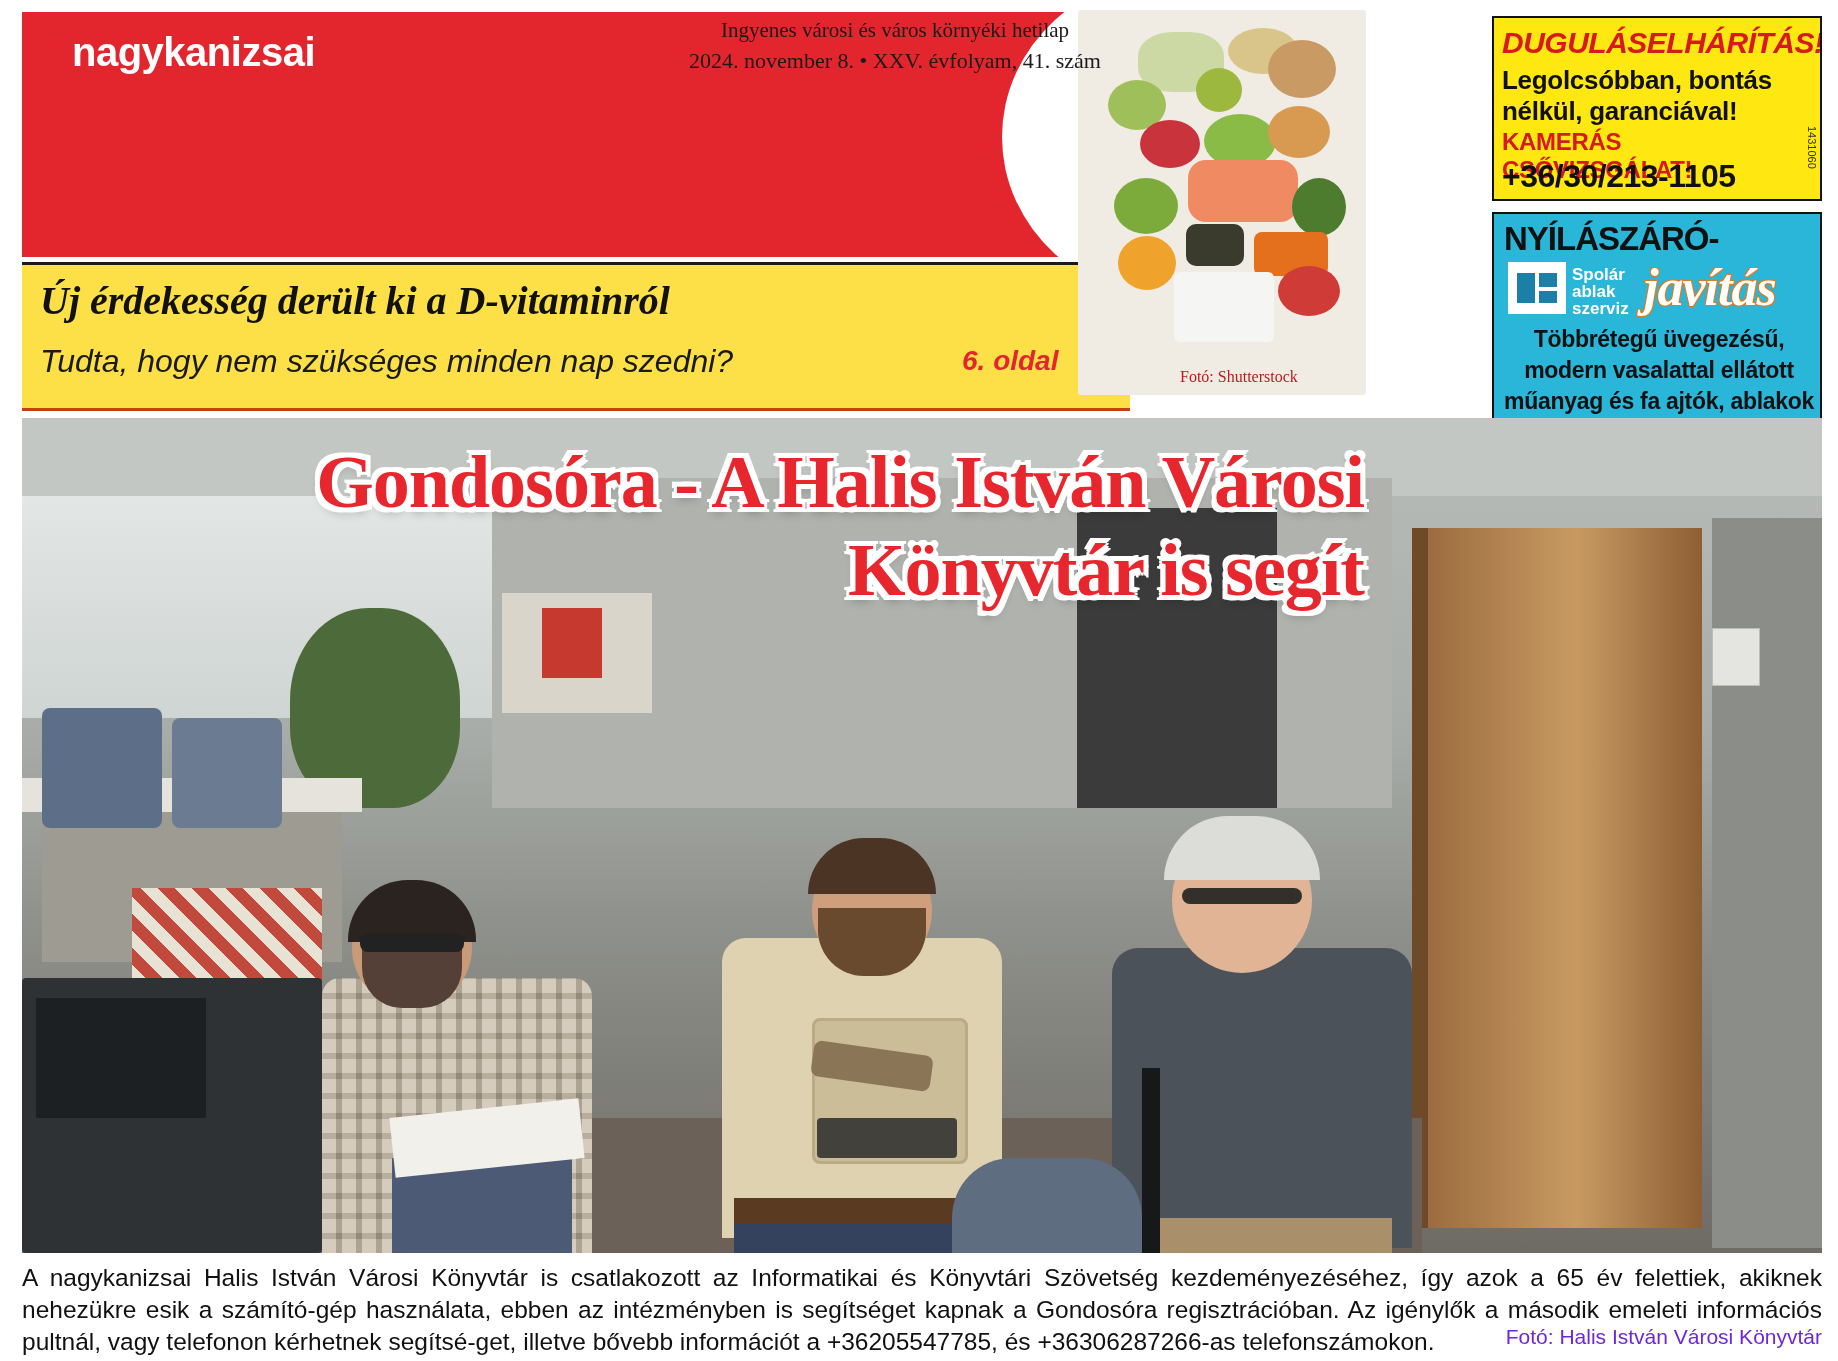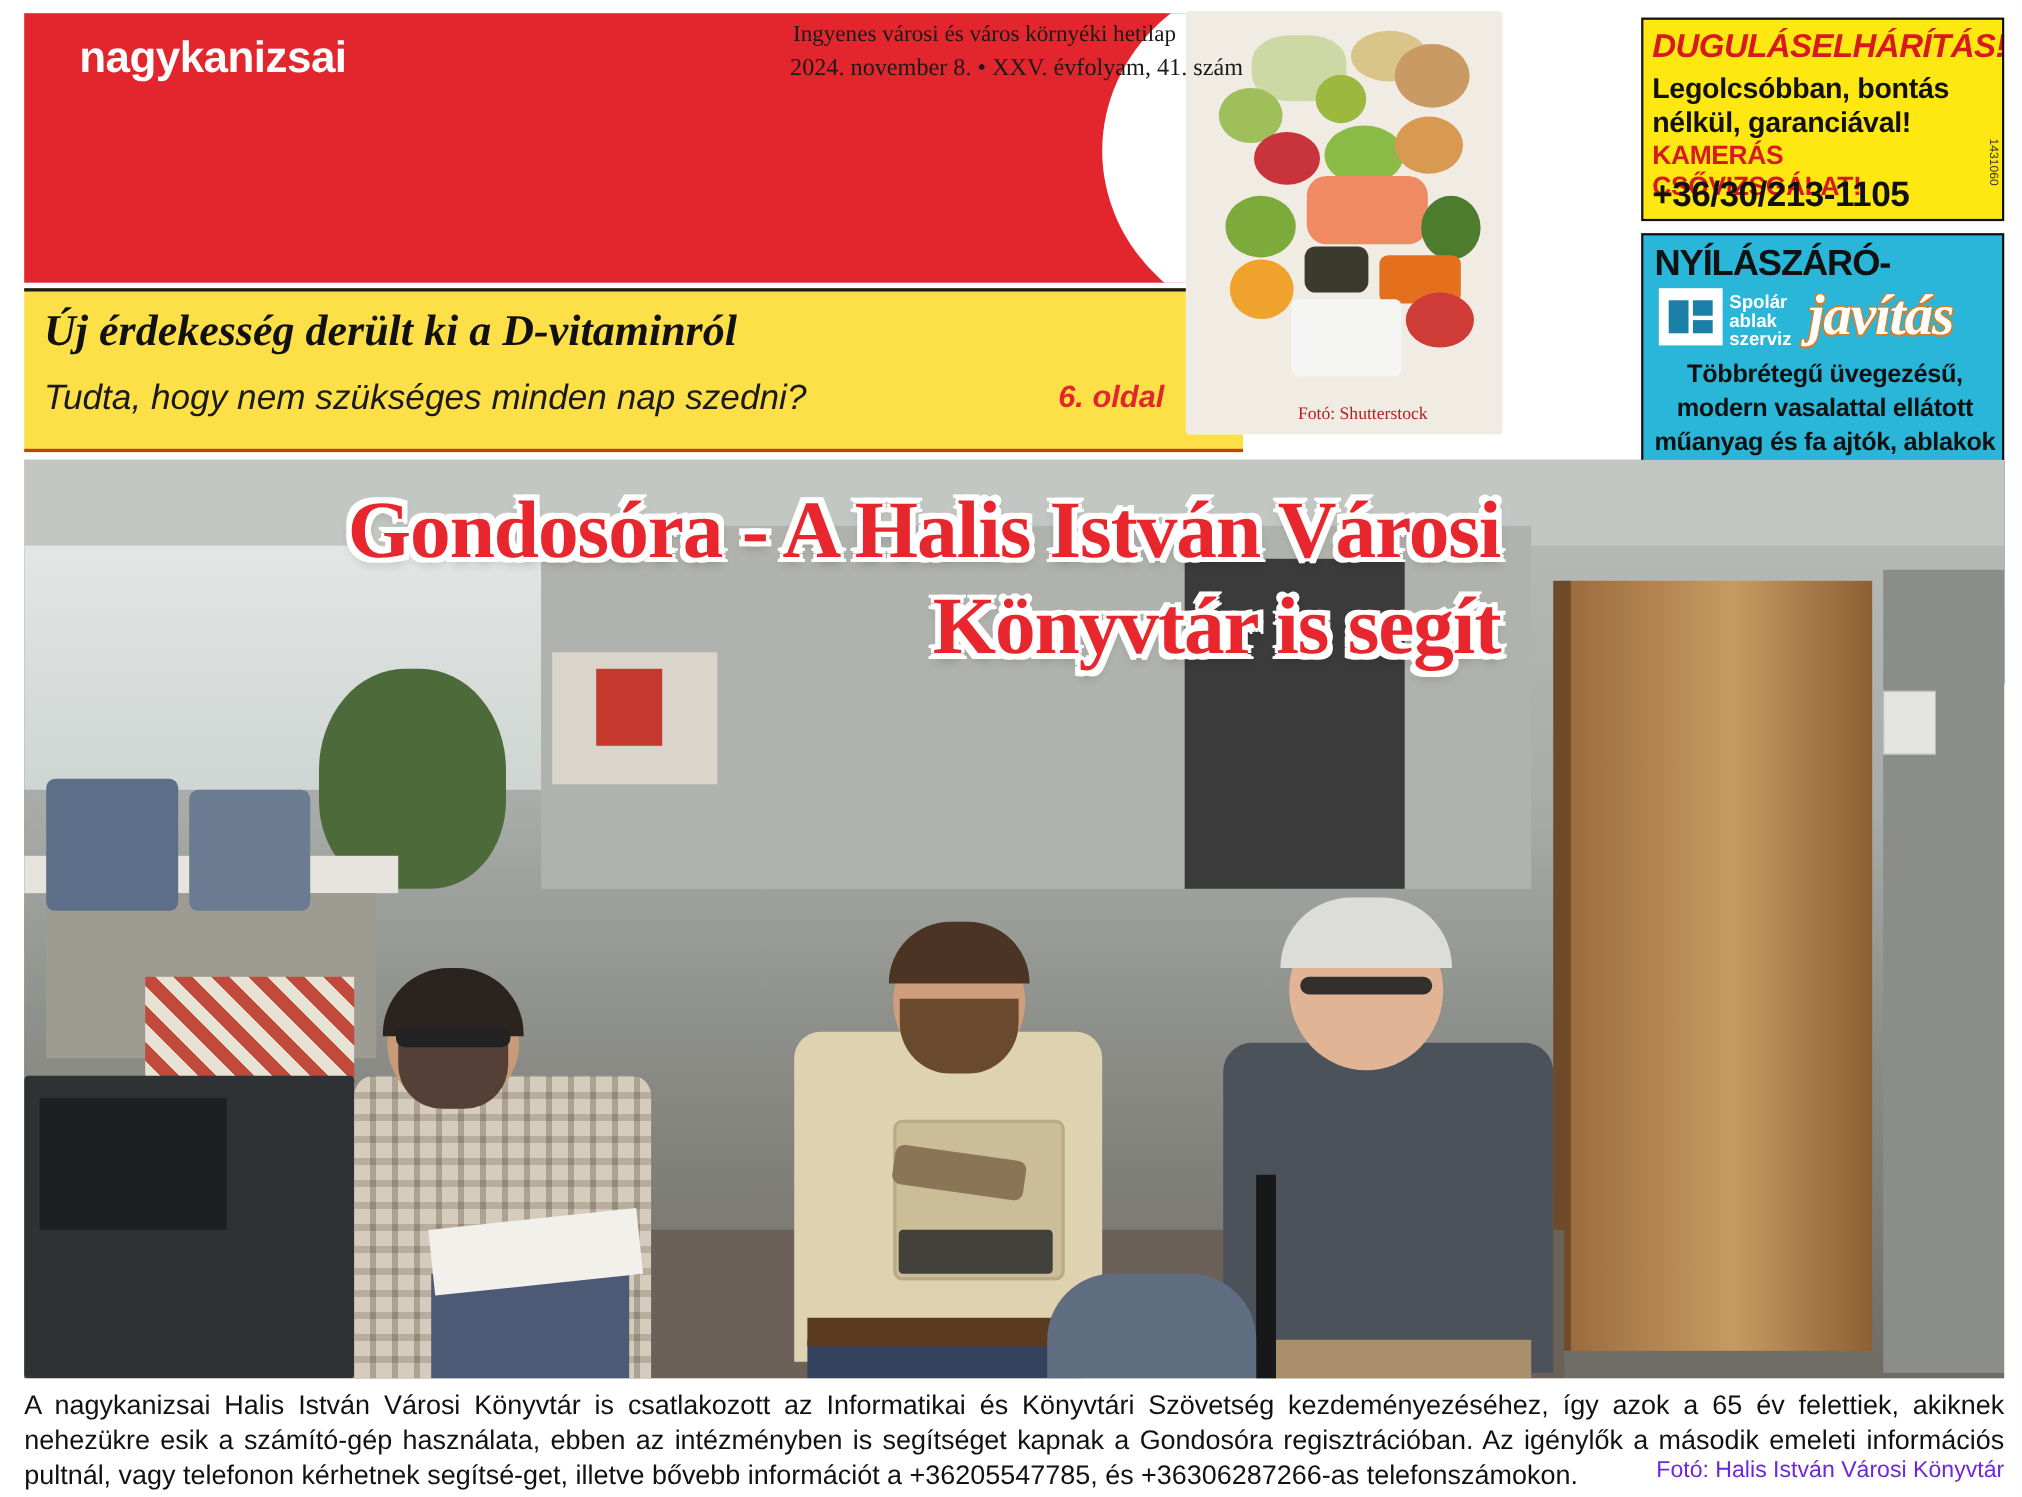"2024. november 8. • XXV." .issue-info .line2 { text-align: right -> none }
